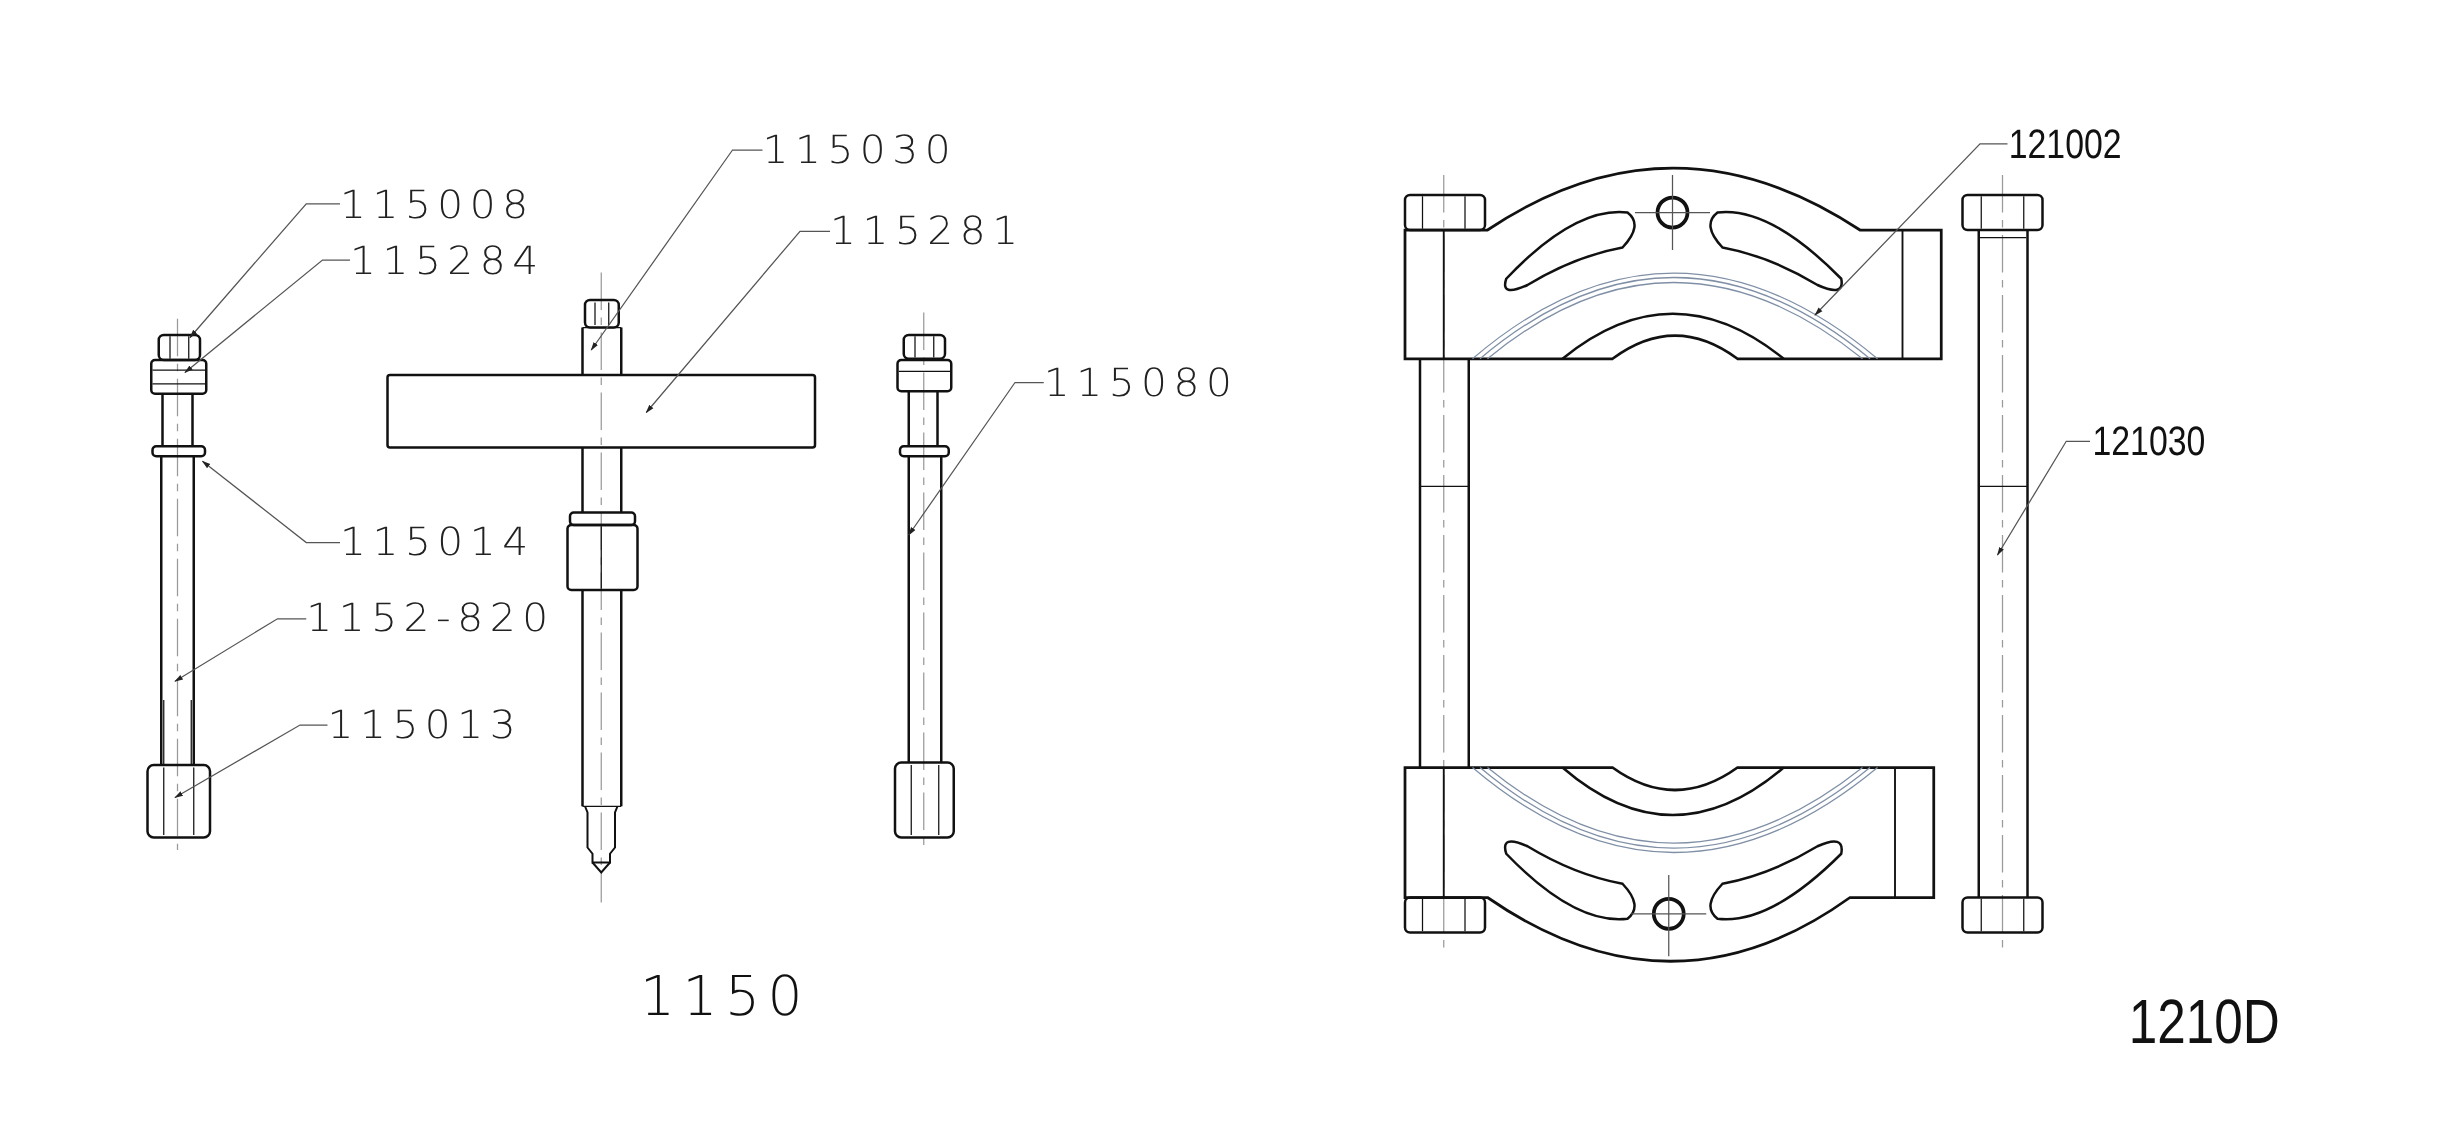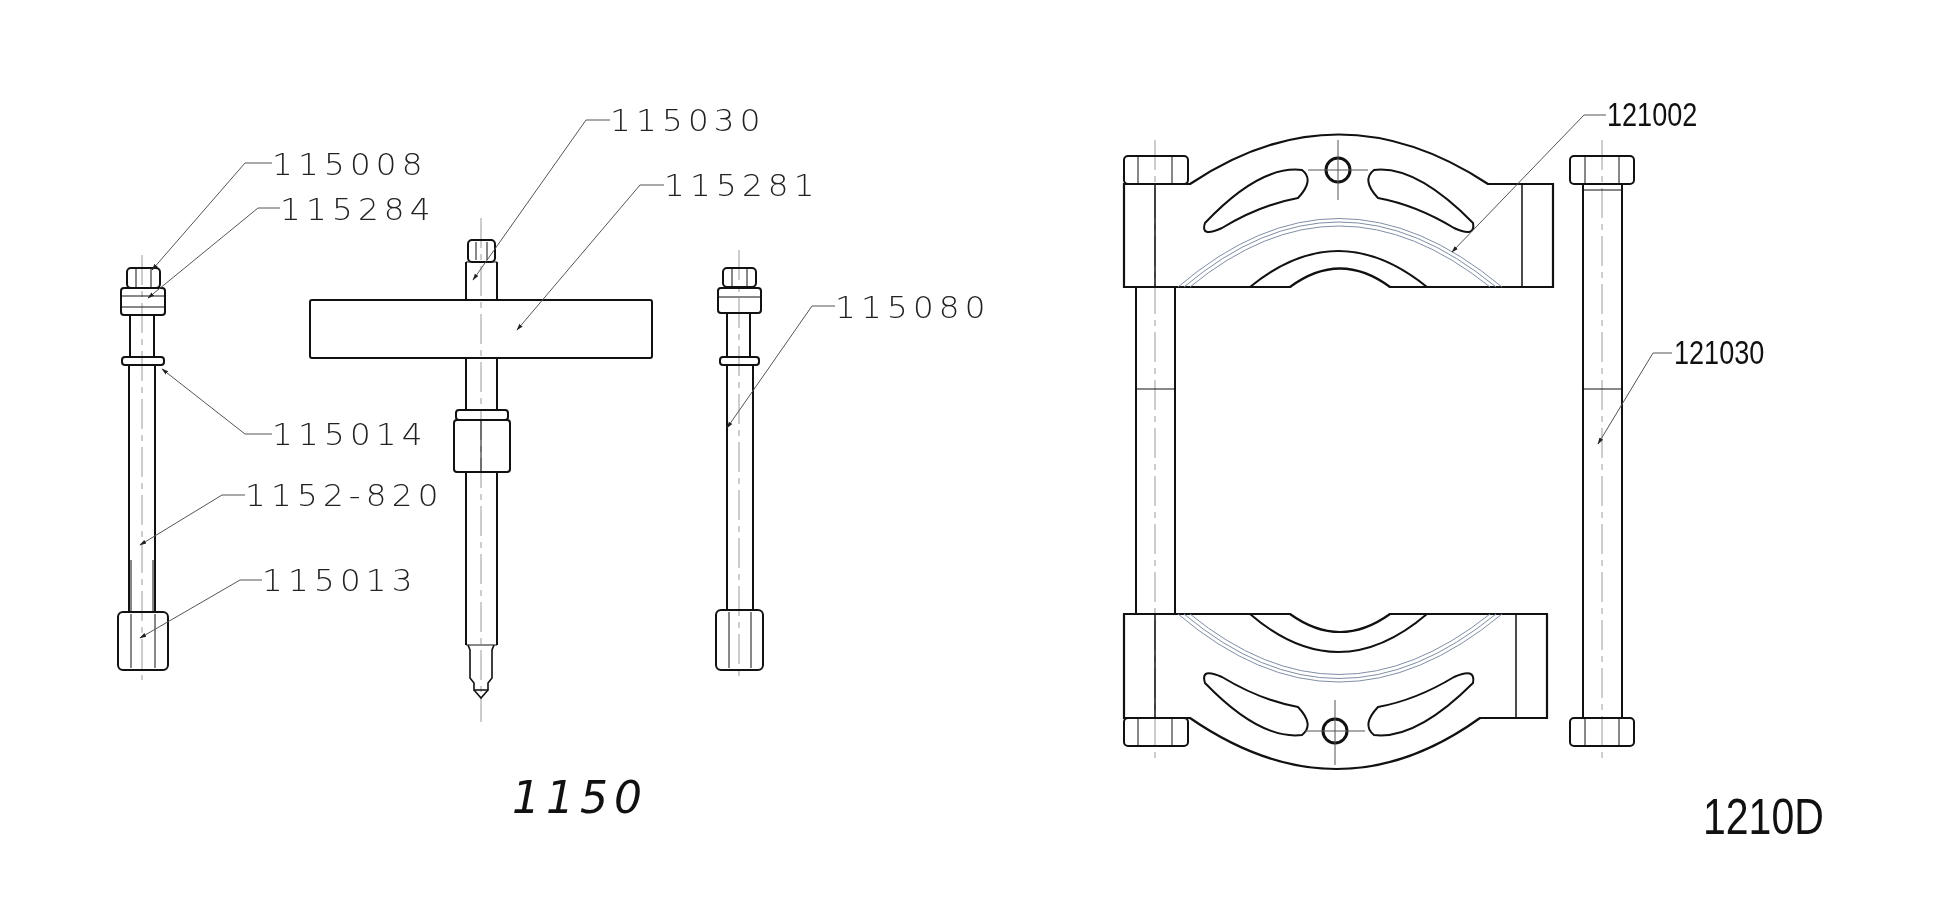"1150" div.part-label { font-style: italic -> none }
